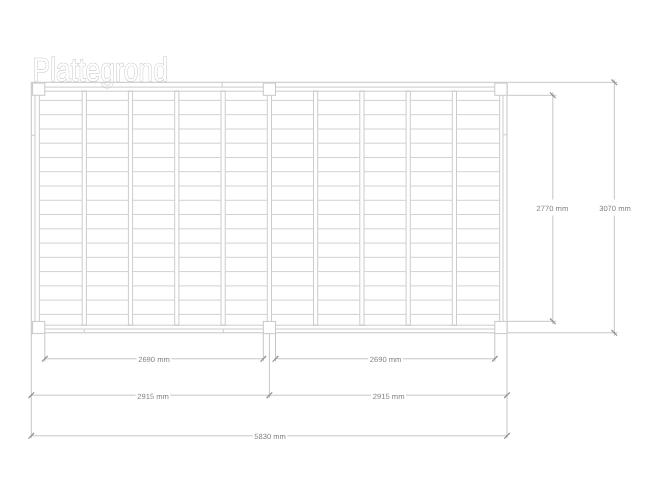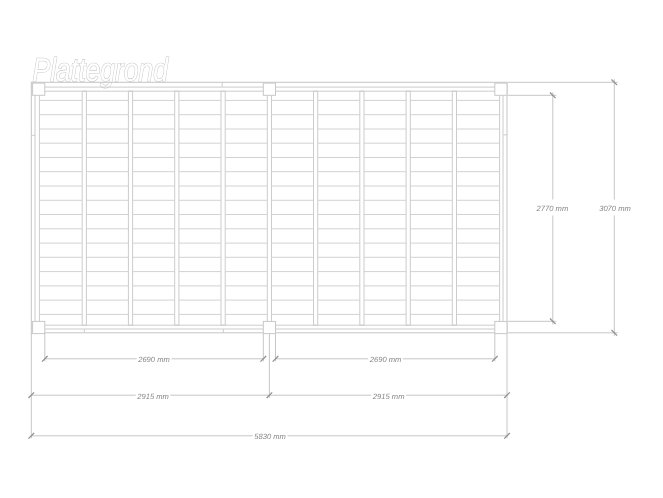"Plattegrond" .page { font-style: italic -> none }
